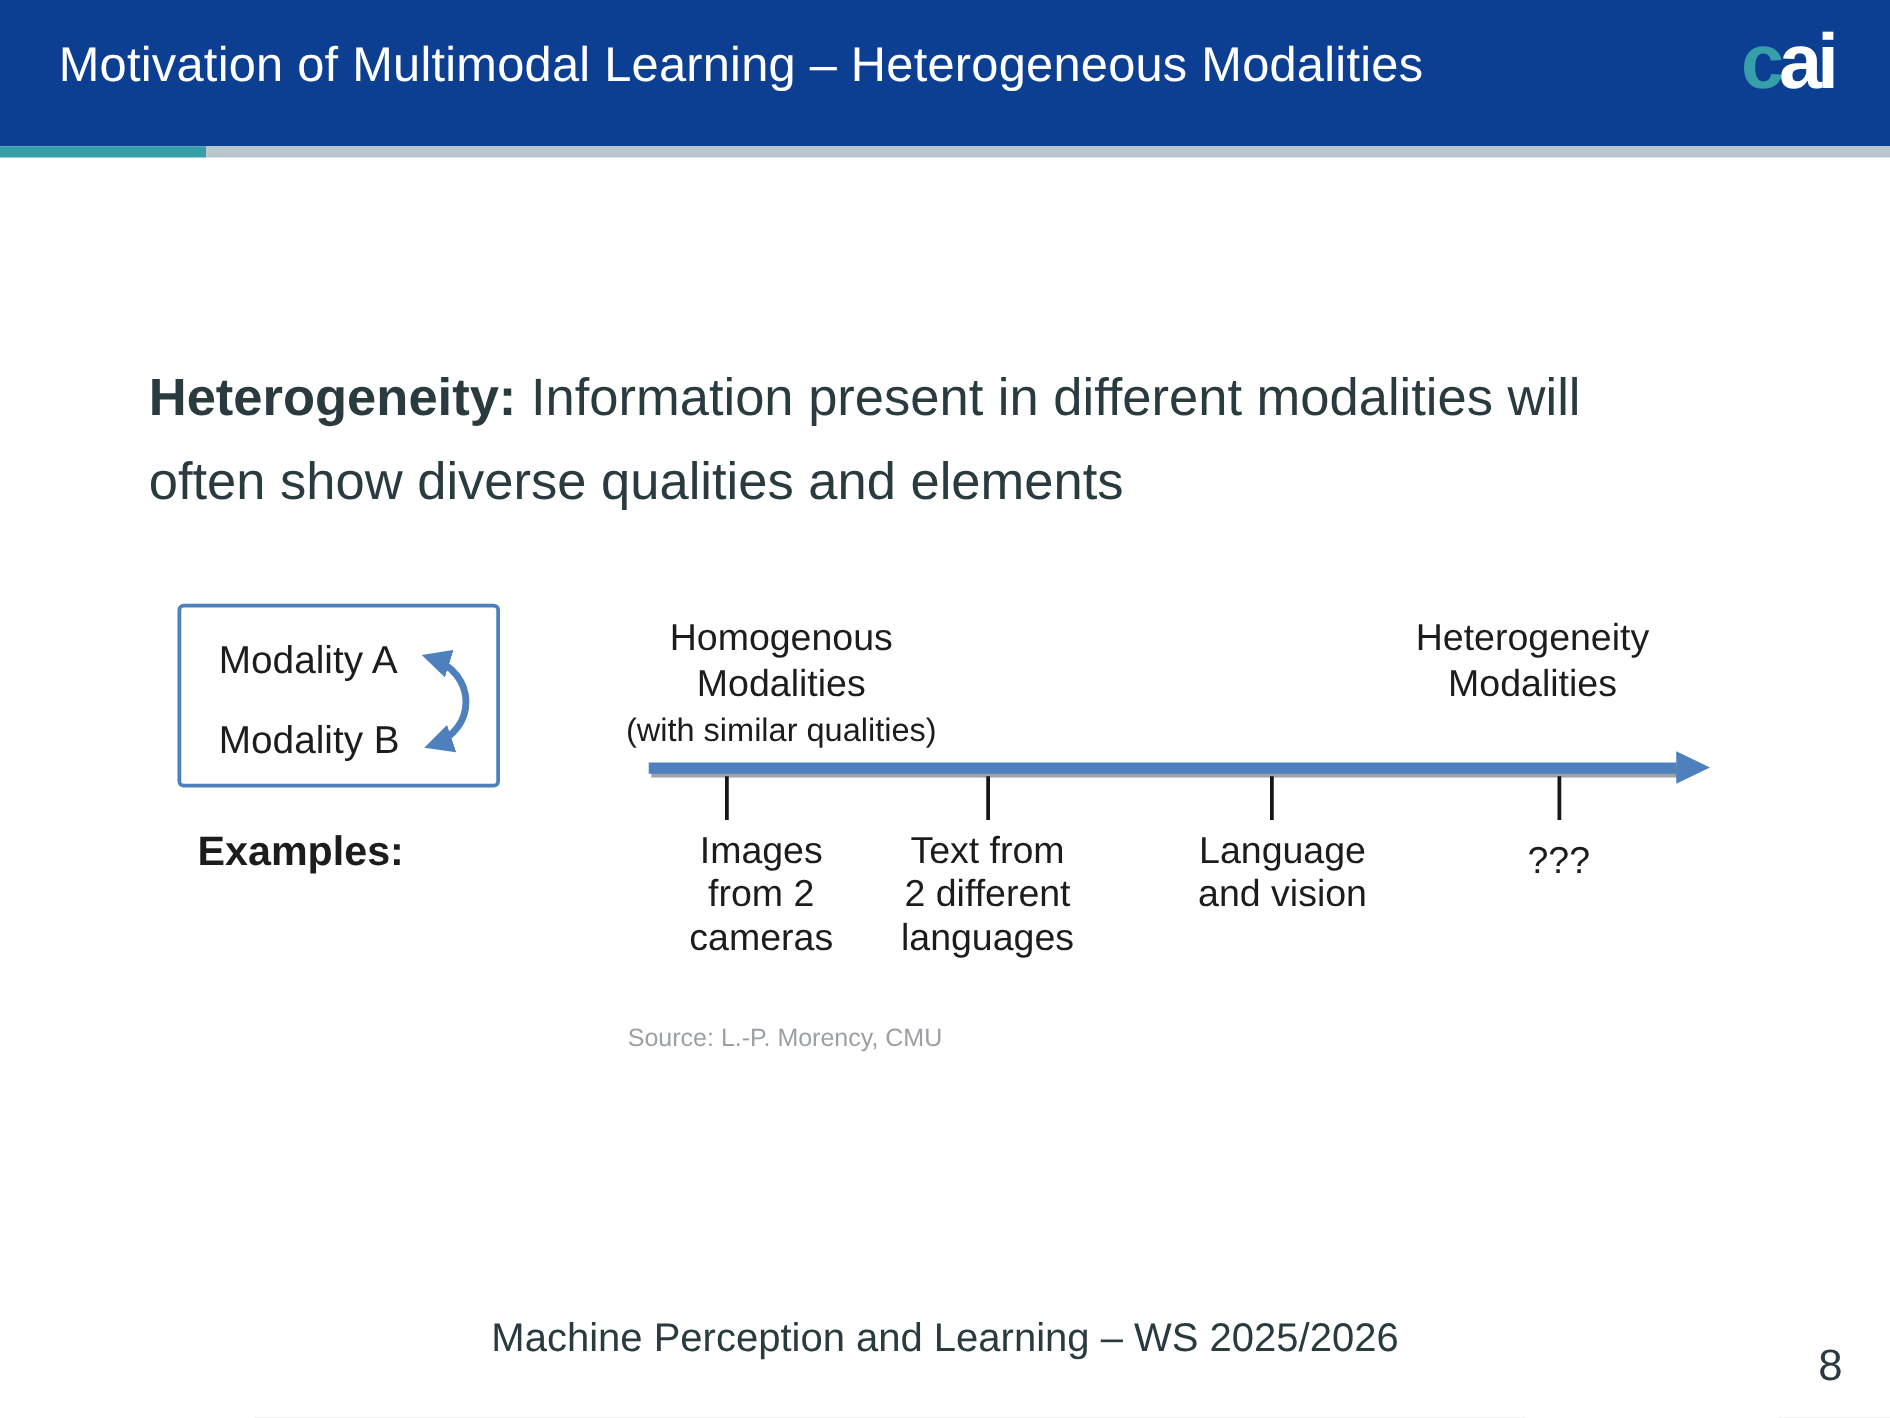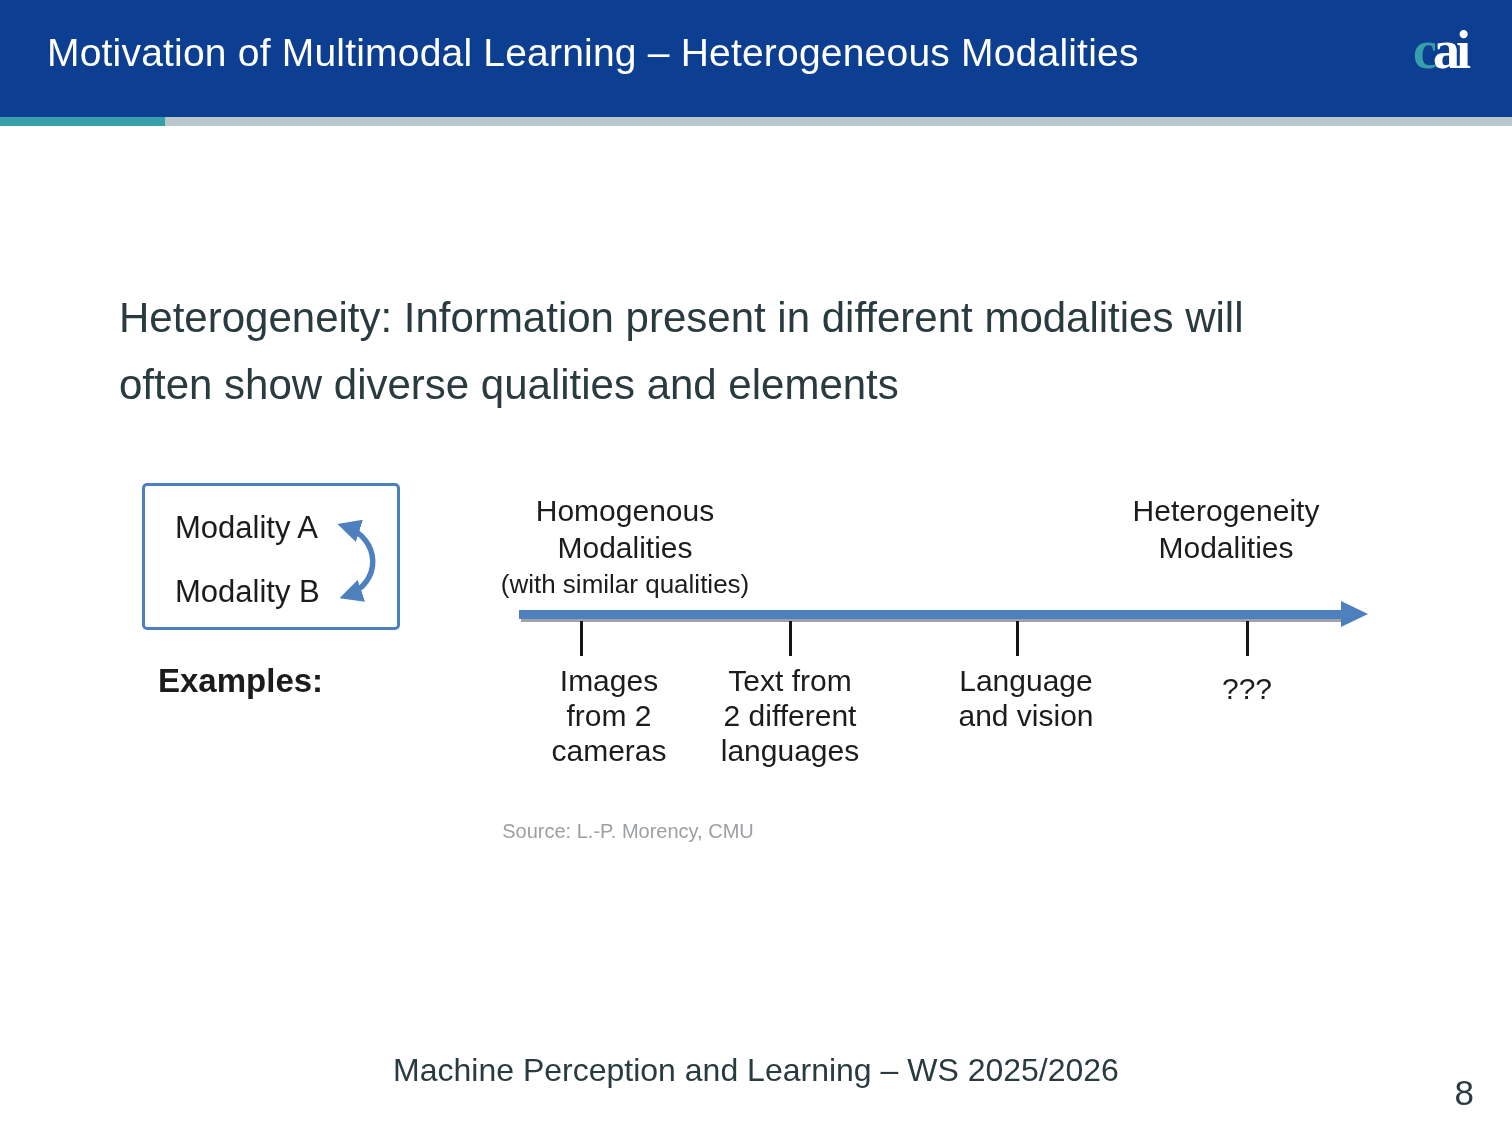"cai" .logo { font-family: Liberation Serif, serif -> Liberation Sans, sans-serif; font-size: 54px -> 62px }
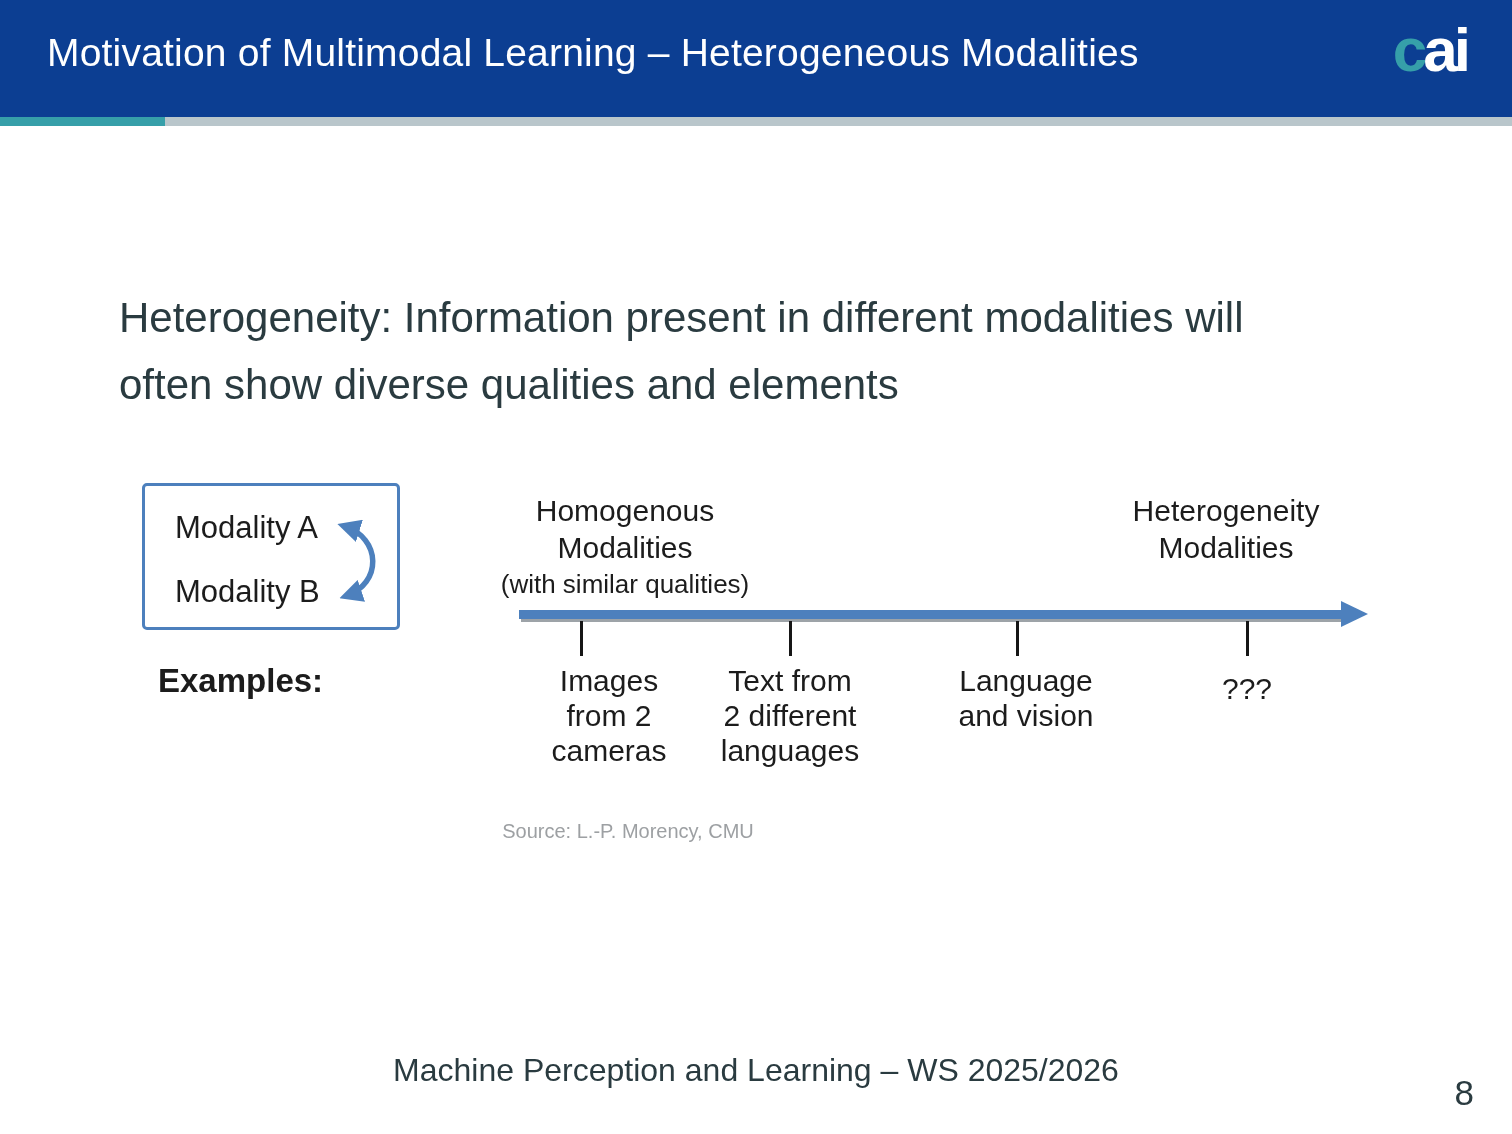"Heterogeneity:" .heading b { font-weight: 400 -> 700 }
